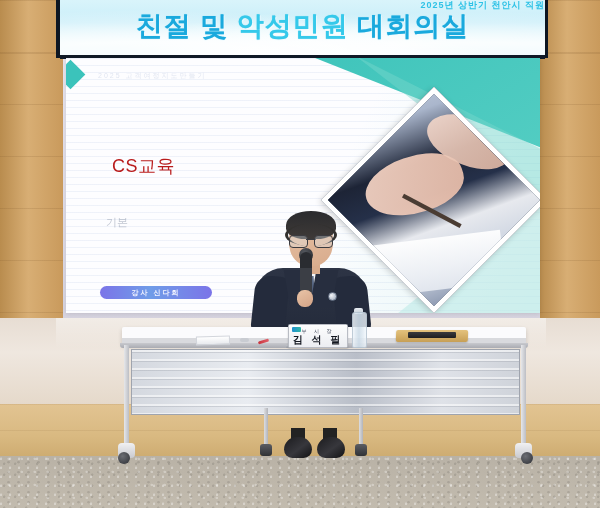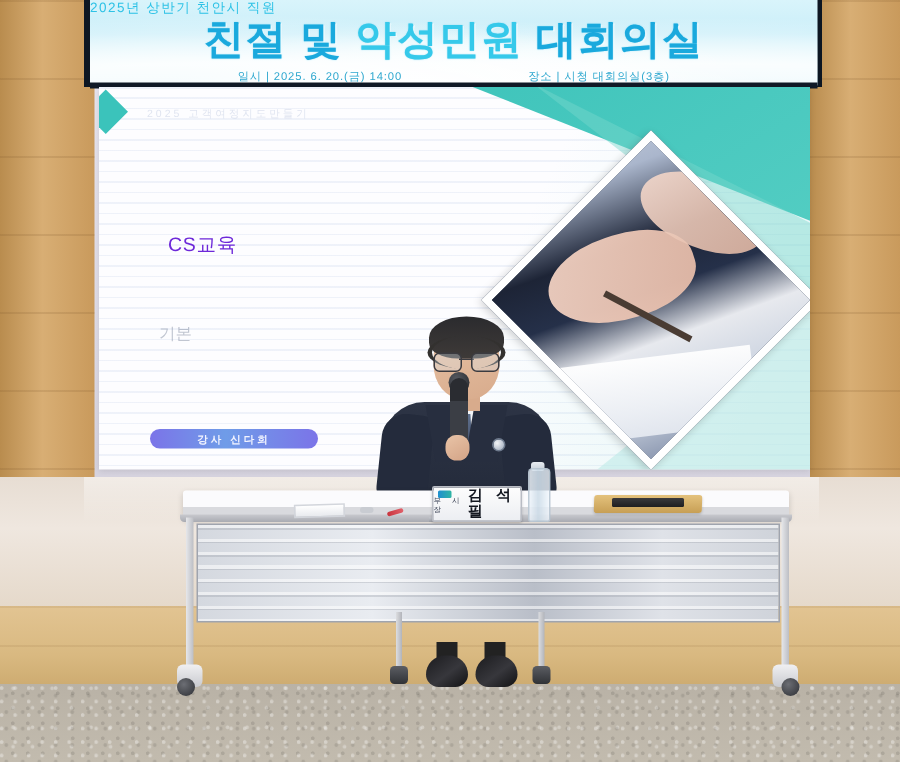"2025년 상반기 천안시 직원" .banner-pretitle { font-weight: 400 -> 700; text-align: left -> right }
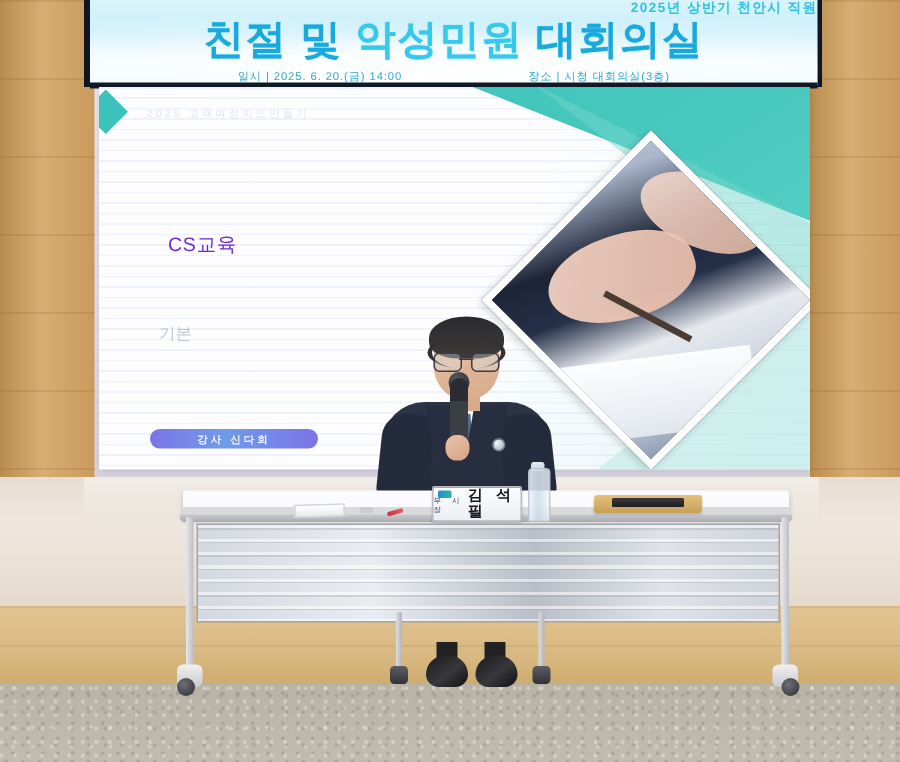"일시 | 2025. 6. 20.(금)" div.banner-meta { html: <div> <span>일시 | 2025. 6. 20.(금) 14:00</span> <span>장소 | 시청 대회의실(3층)</span> </div> -> none }
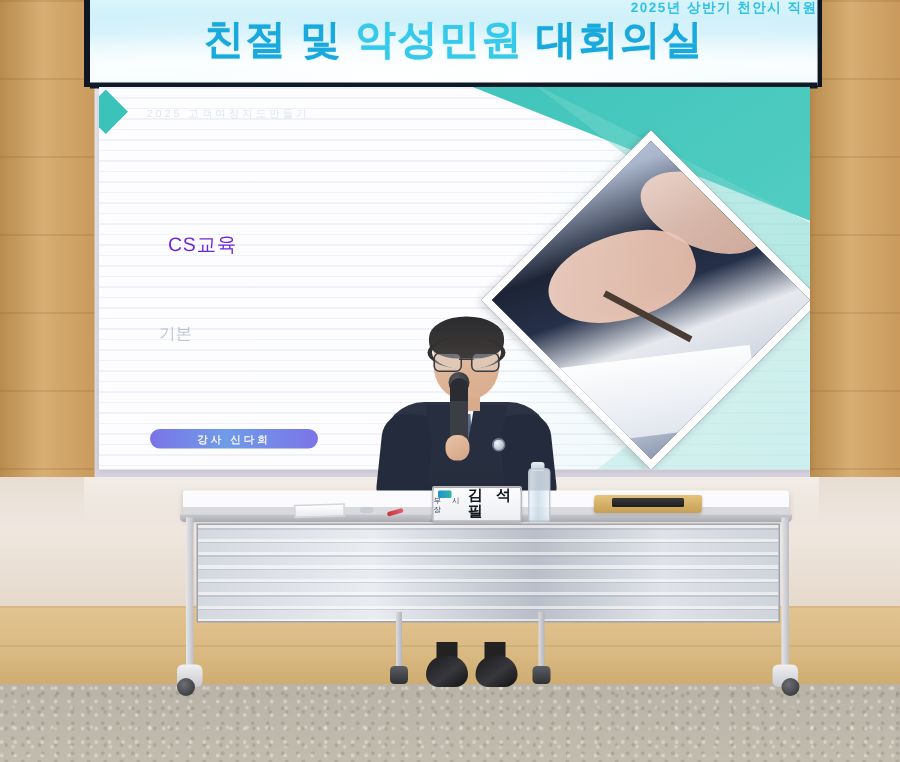"CS교육" .slide-sub { color: #6d28d9 -> #b91c1c; font-size: 13px -> 18px }
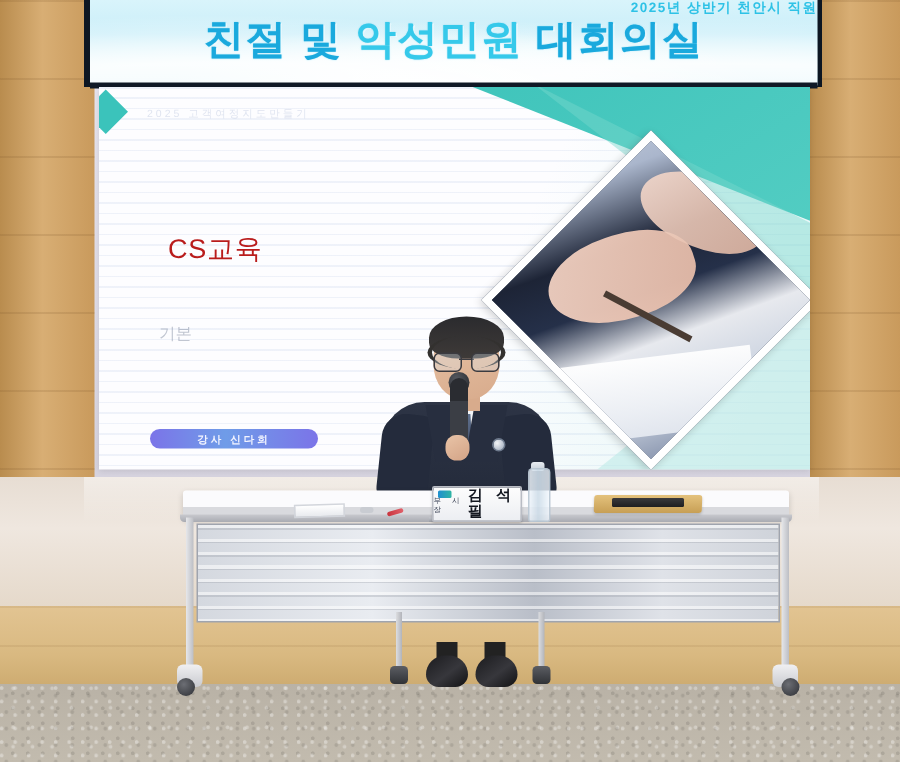"김 석 필" .nameplate { flex-direction: row -> column }
